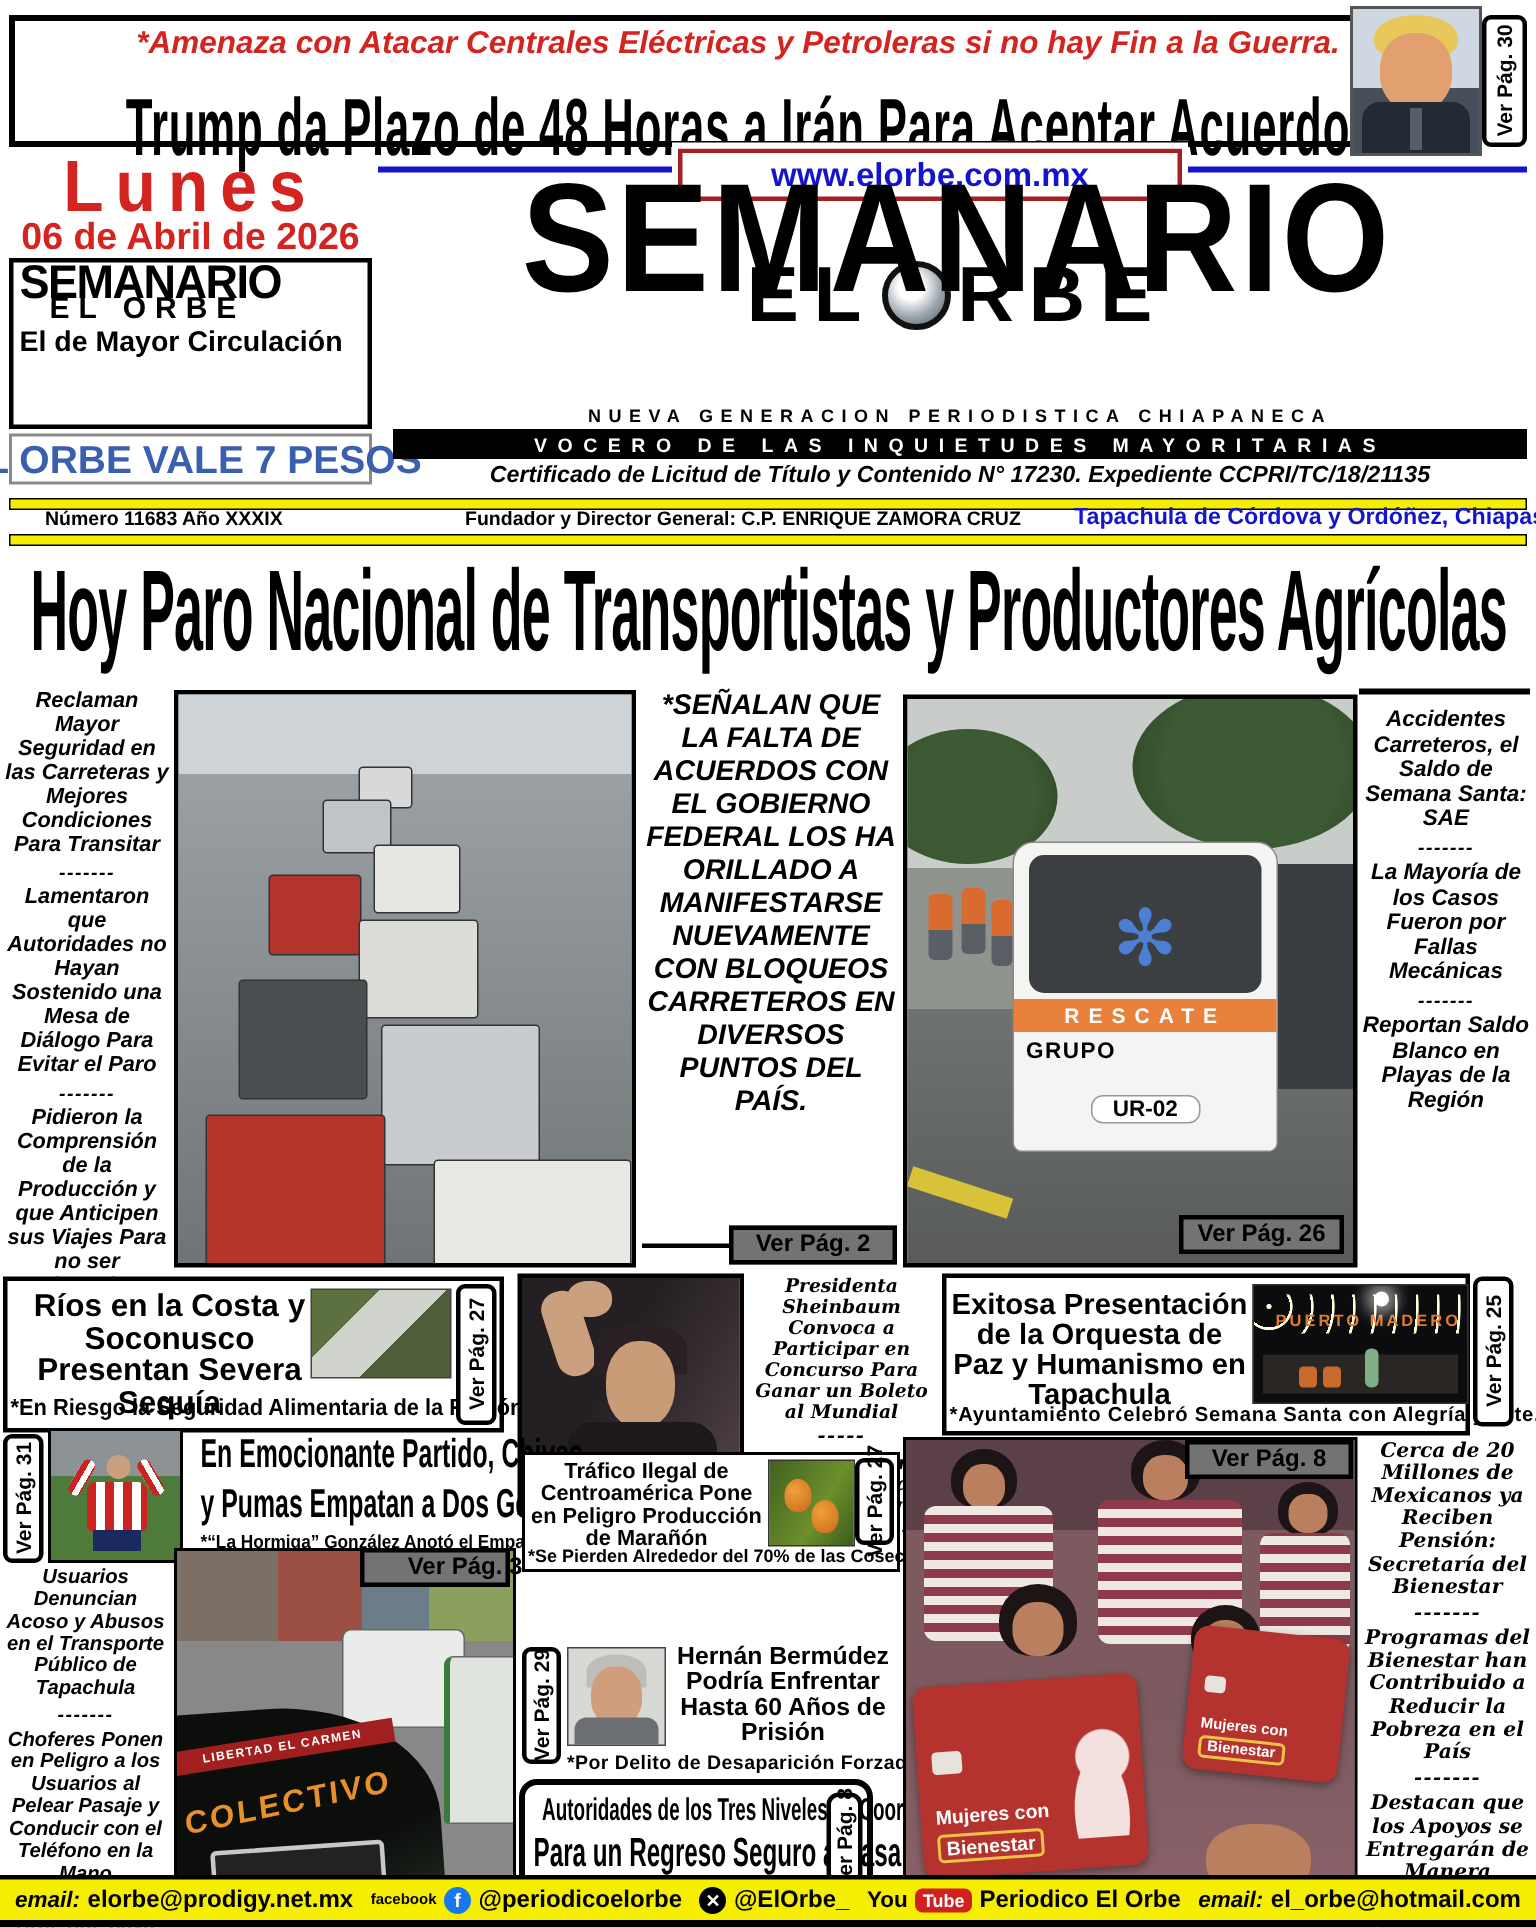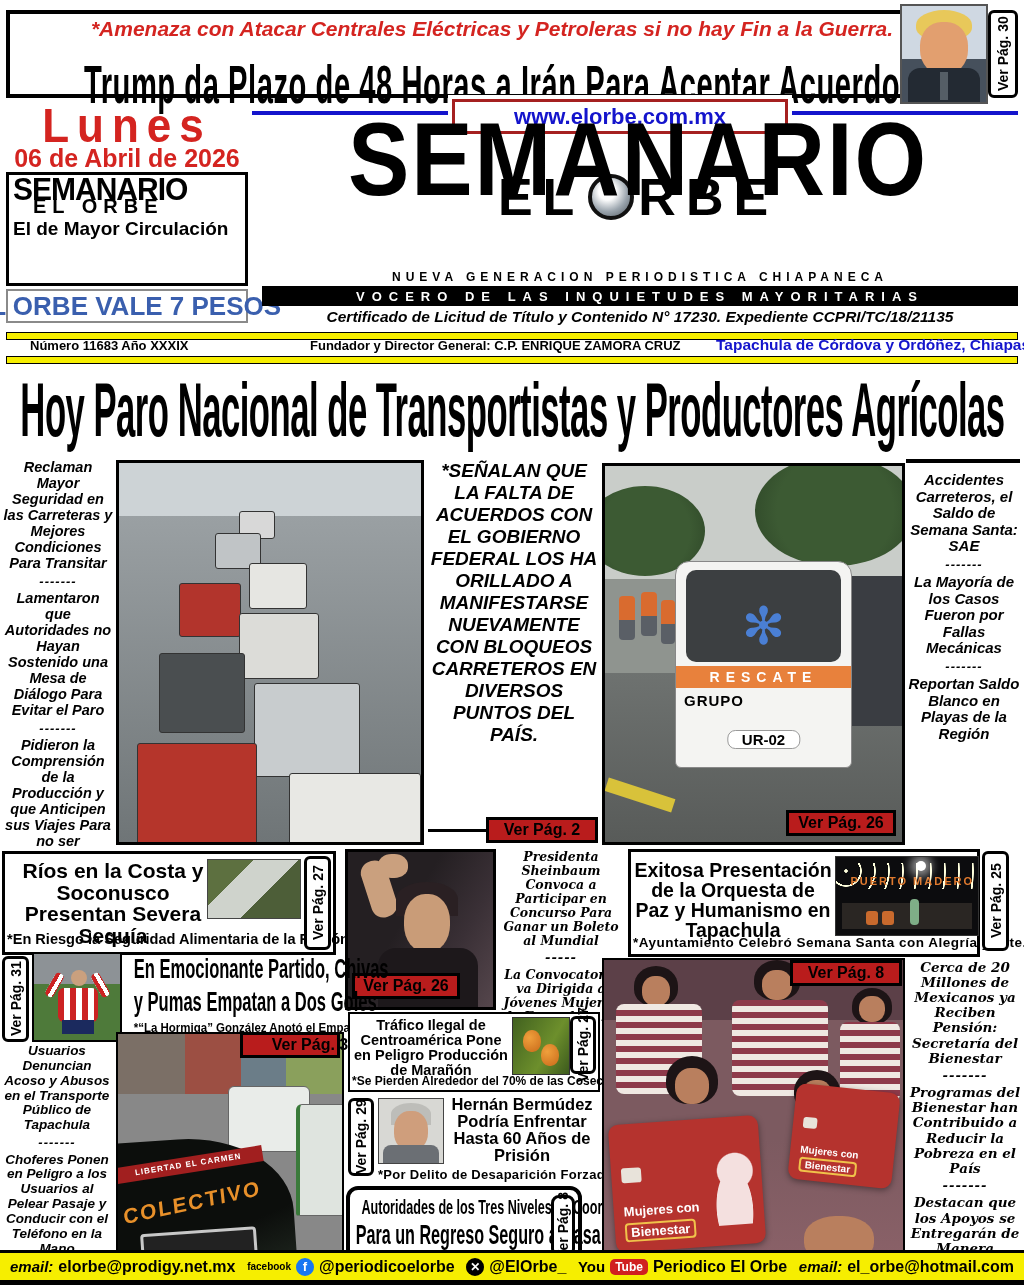"Ver Pág. 2" .verbox { background: #b91c1c -> #737373 }
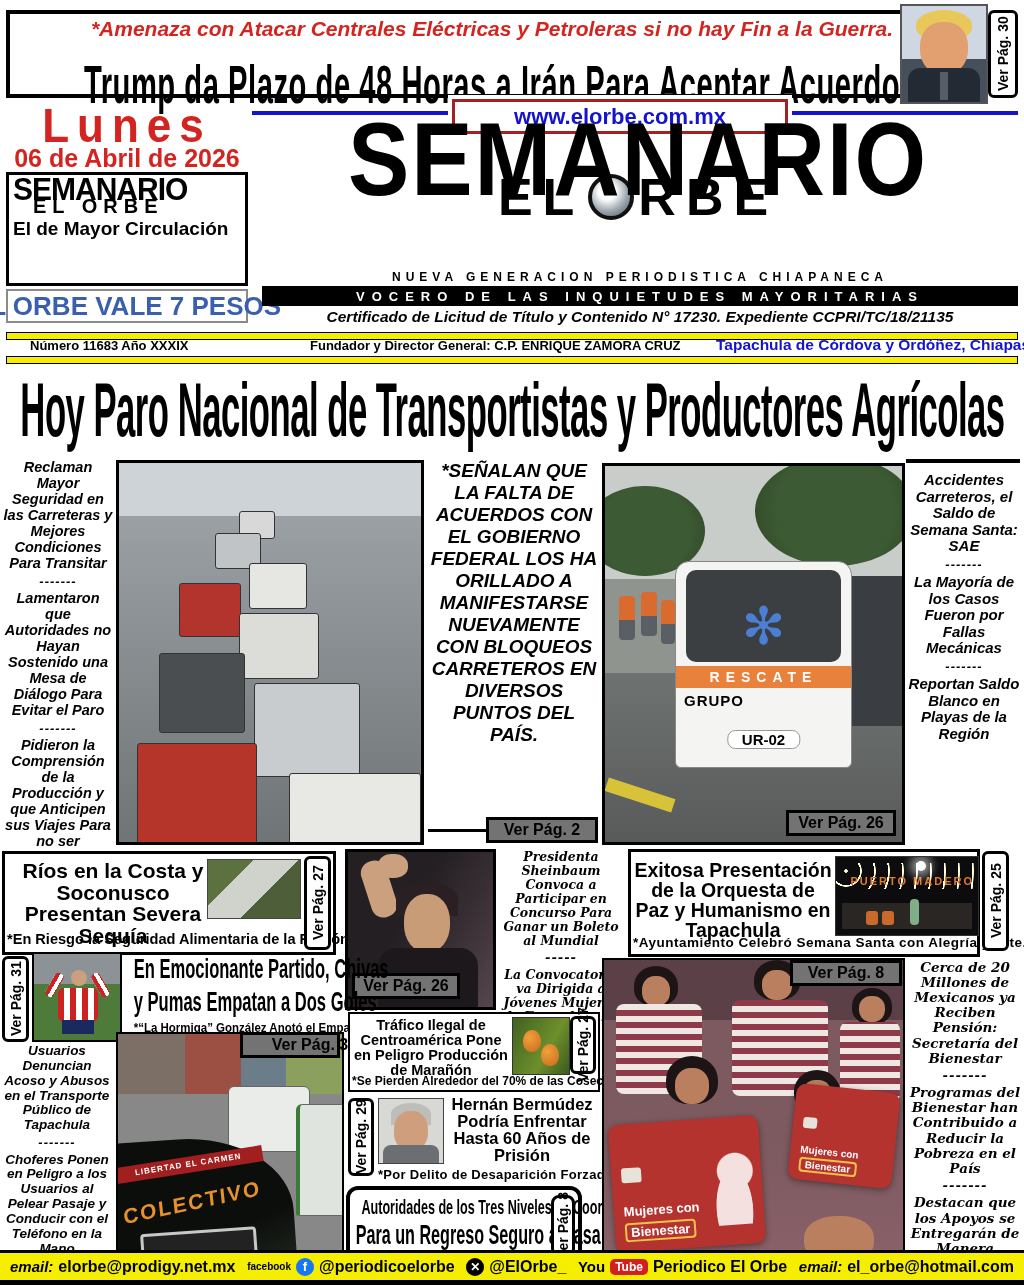"Tráfico Ilegal de Centroamérica Pone" div.secbox { top: 1012px -> 968px }
